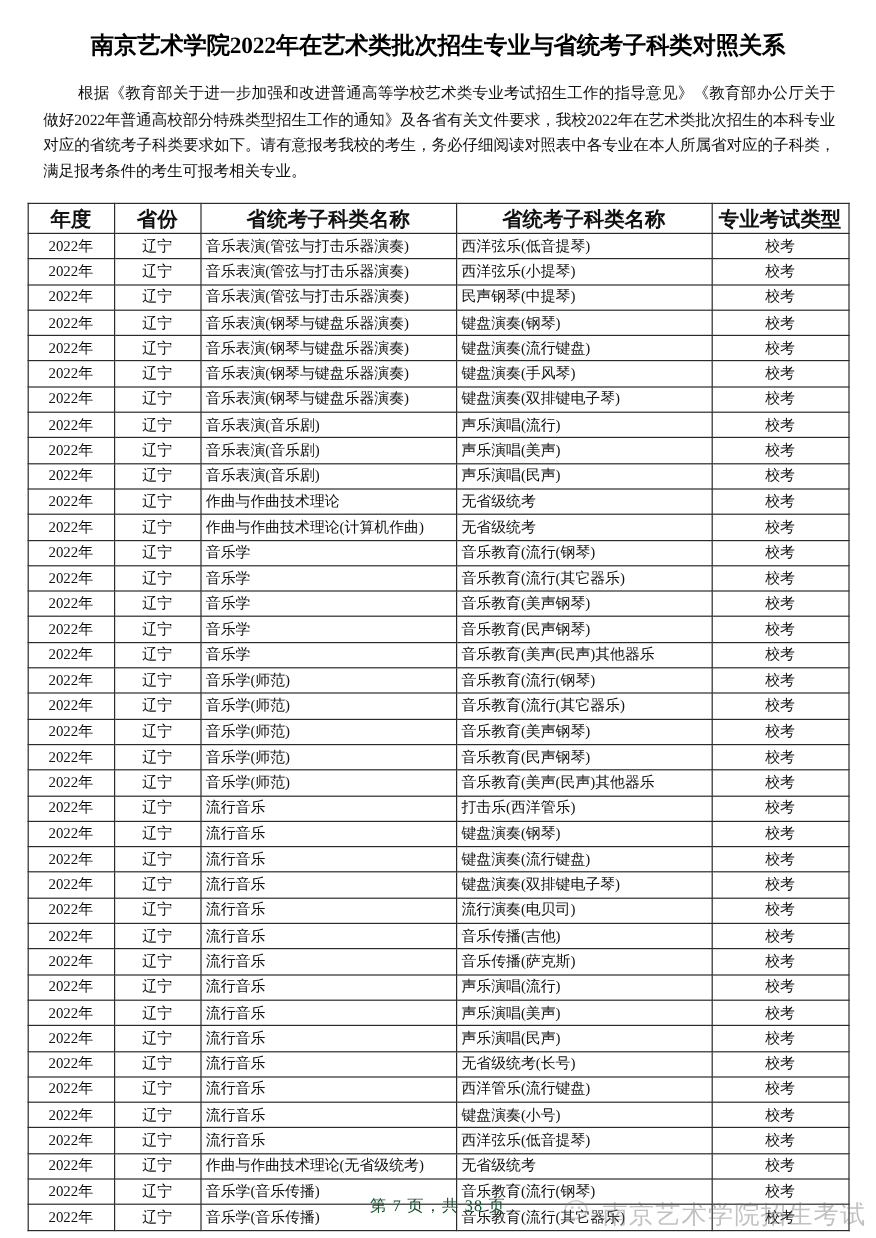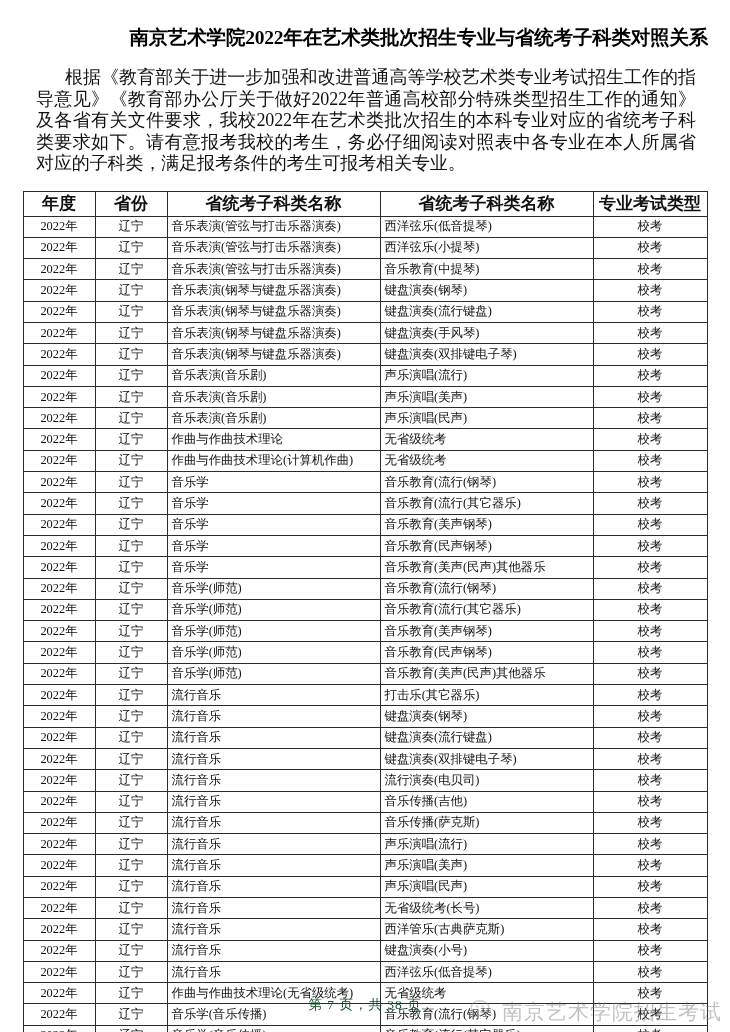"南京艺术学院2022年在艺术类批次招生专业与省统考子科类对照关系" .doc-title { text-align: right -> center }
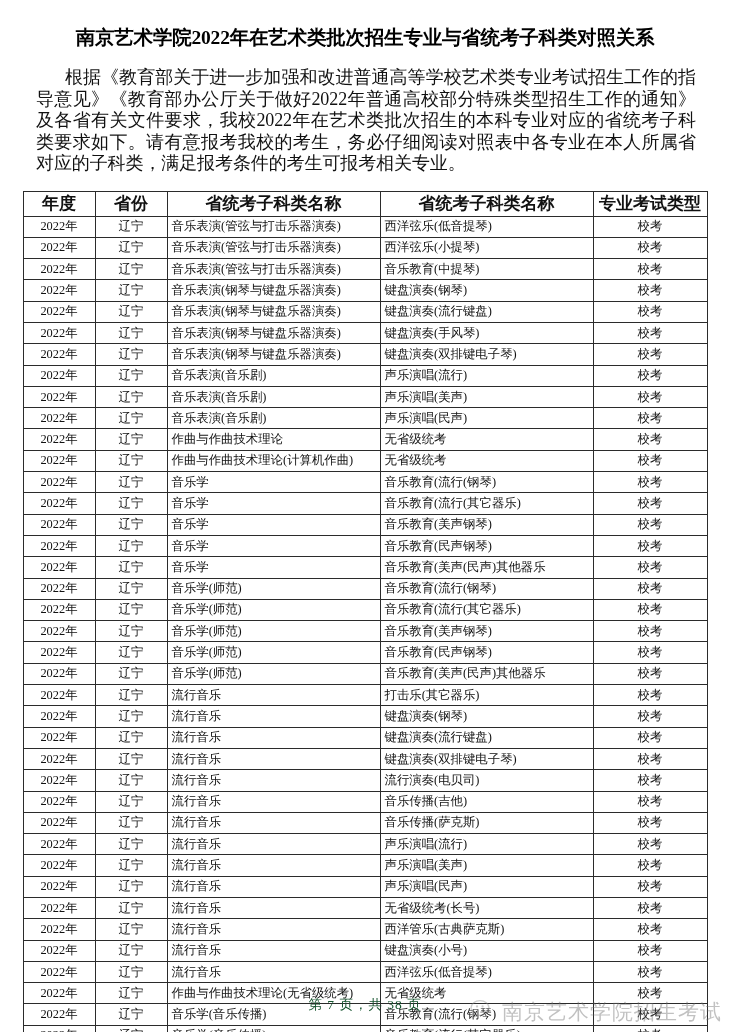"根据《教育部关于进一步加强和改进普通高等学校艺术类专业考试招生工作的指导意见》《" .intro { font-size: 18px -> 13px }
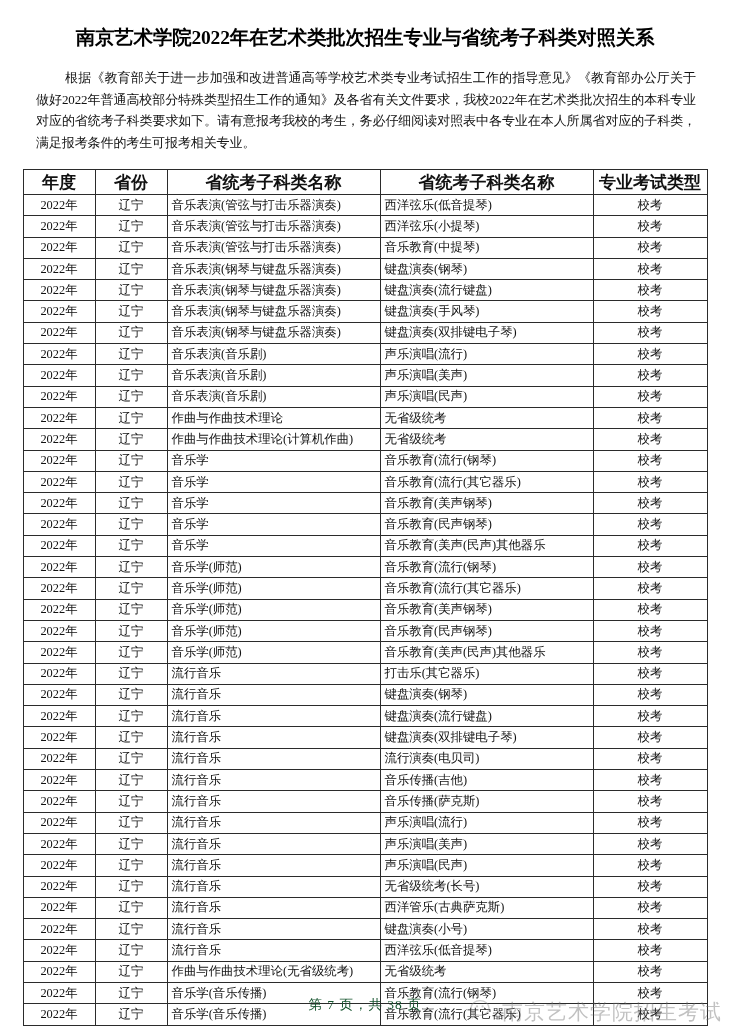"音乐教育(中提琴)" td.c-sub { text: 音乐教育 -> 民声钢琴 }
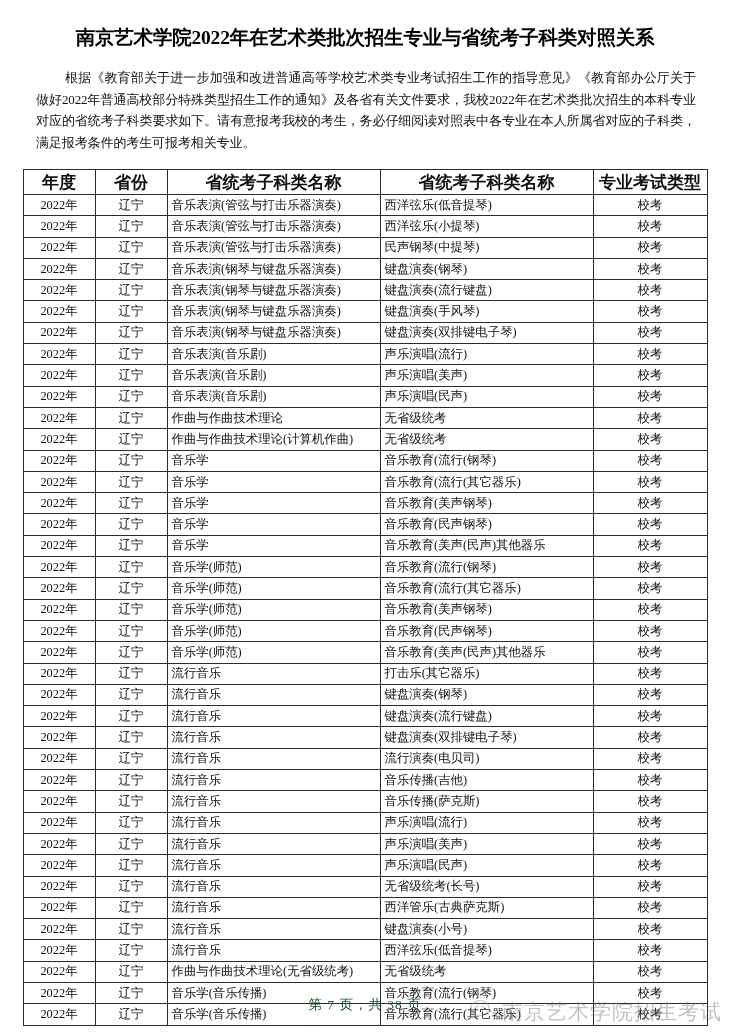"打击乐(其它器乐)" td.c-sub { text: 其它器 -> 西洋管 }
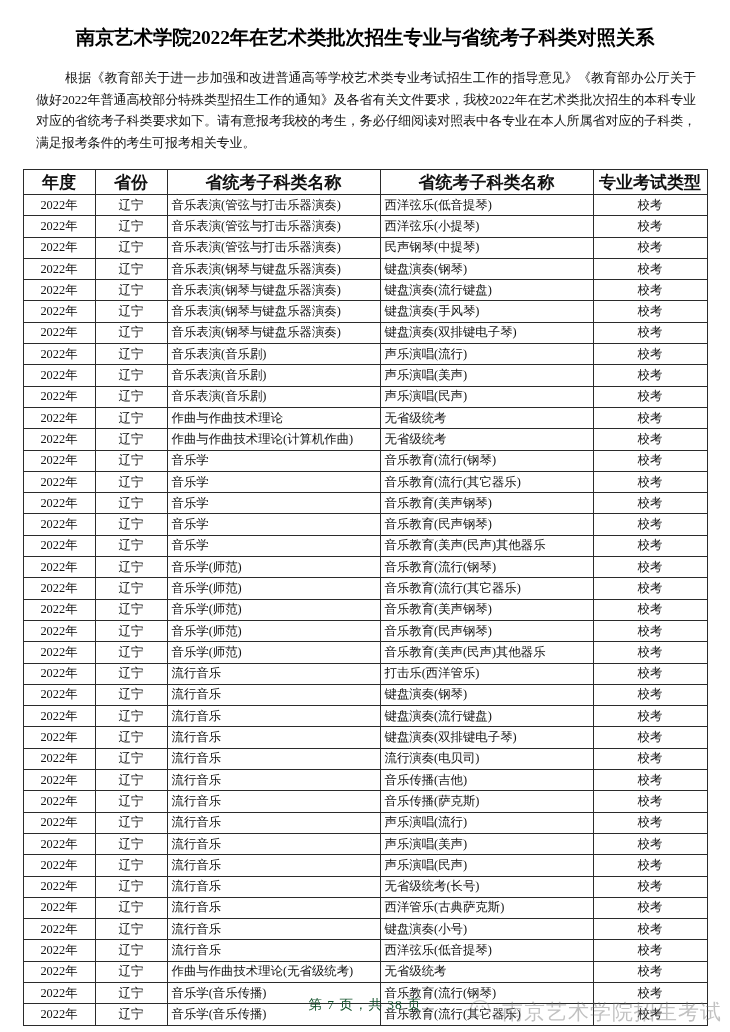"西洋管乐(古典萨克斯)" td.c-sub { text: 古典萨克斯 -> 流行键盘 }
